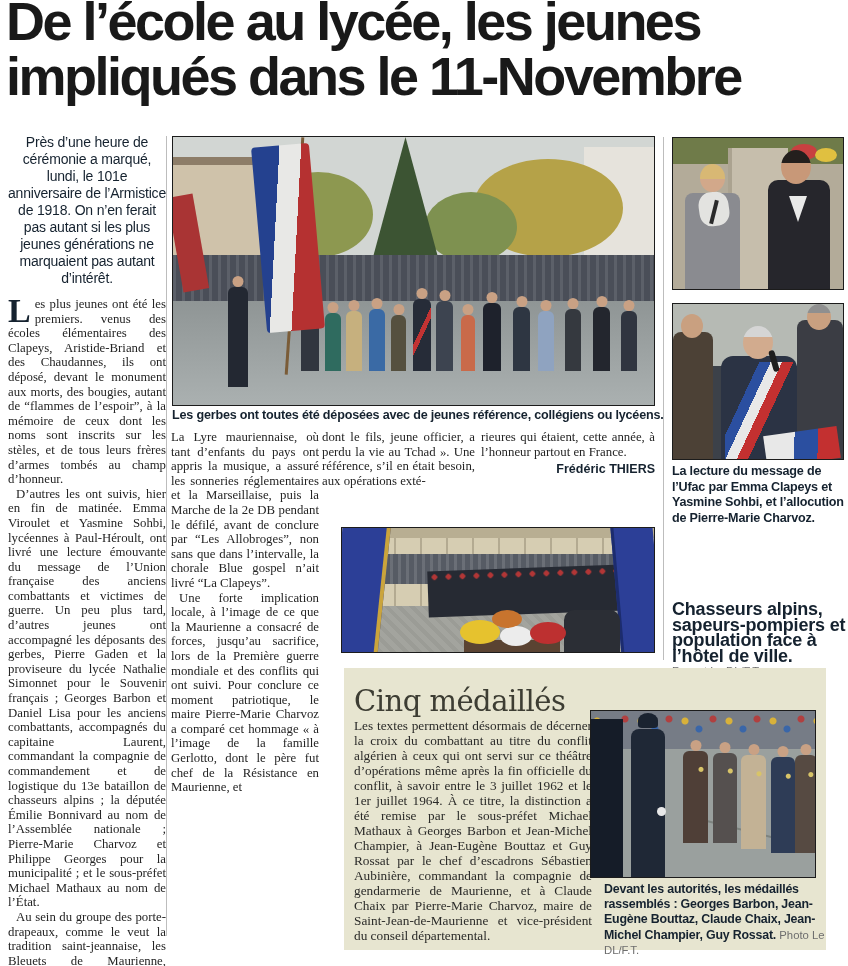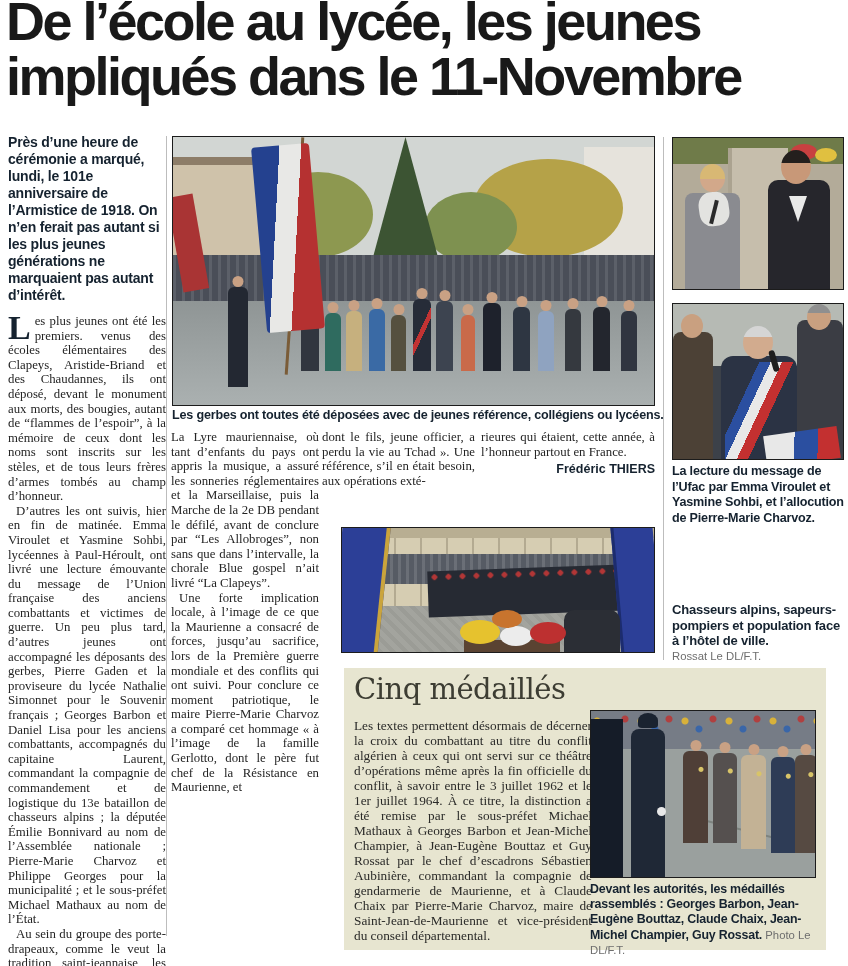"Près d’une heure de cérémonie" .standfirst { font-weight: bold -> normal; text-align: left -> center }
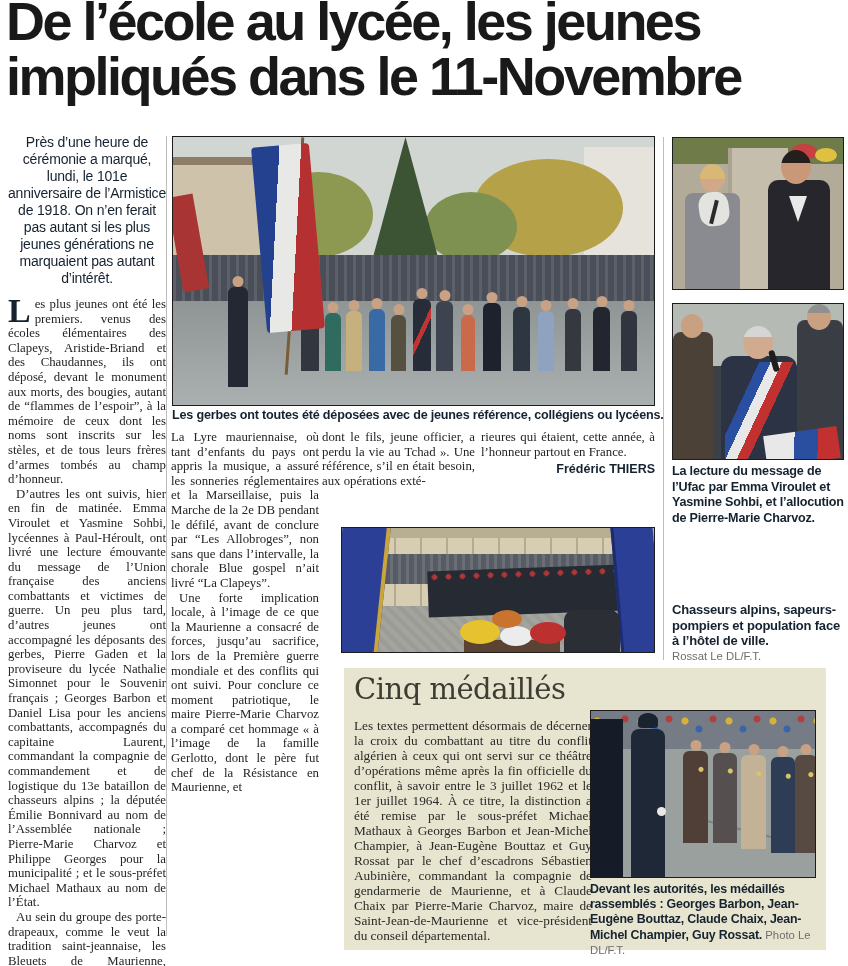"La lecture du message de" p.caption { text: Viroulet -> Clapeys }
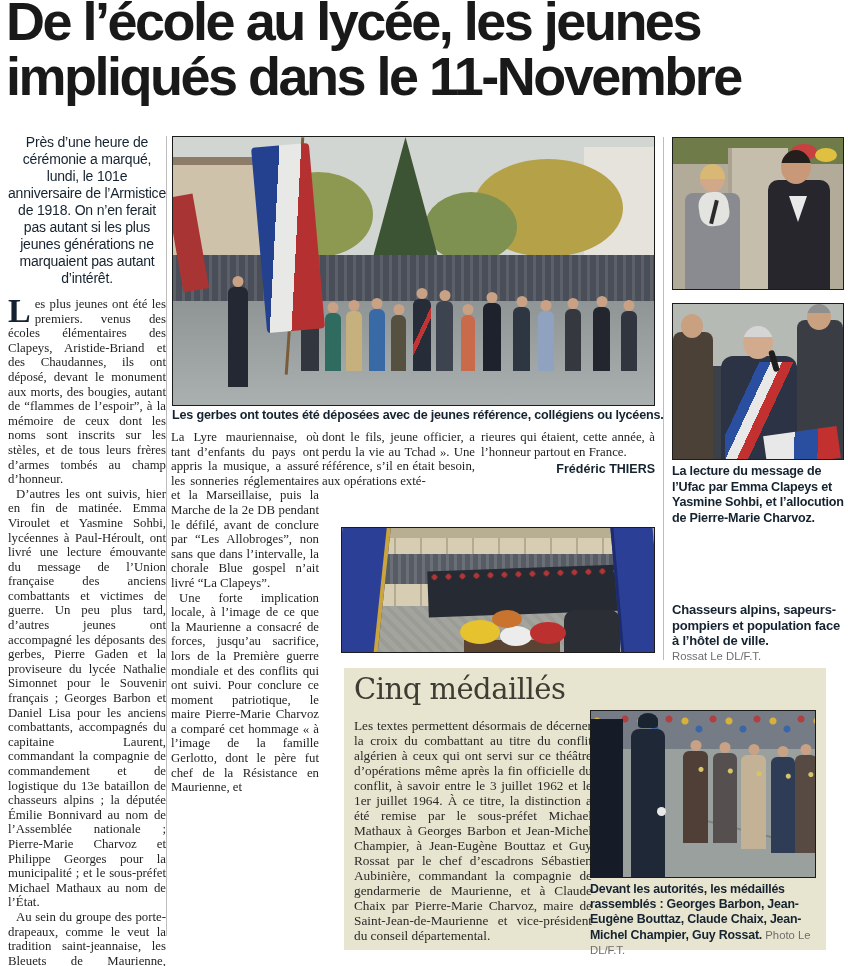"Chasseurs alpins, sapeurs-pompiers et" .cap-r2-wrap .caption { font-size: 13px -> 18px }
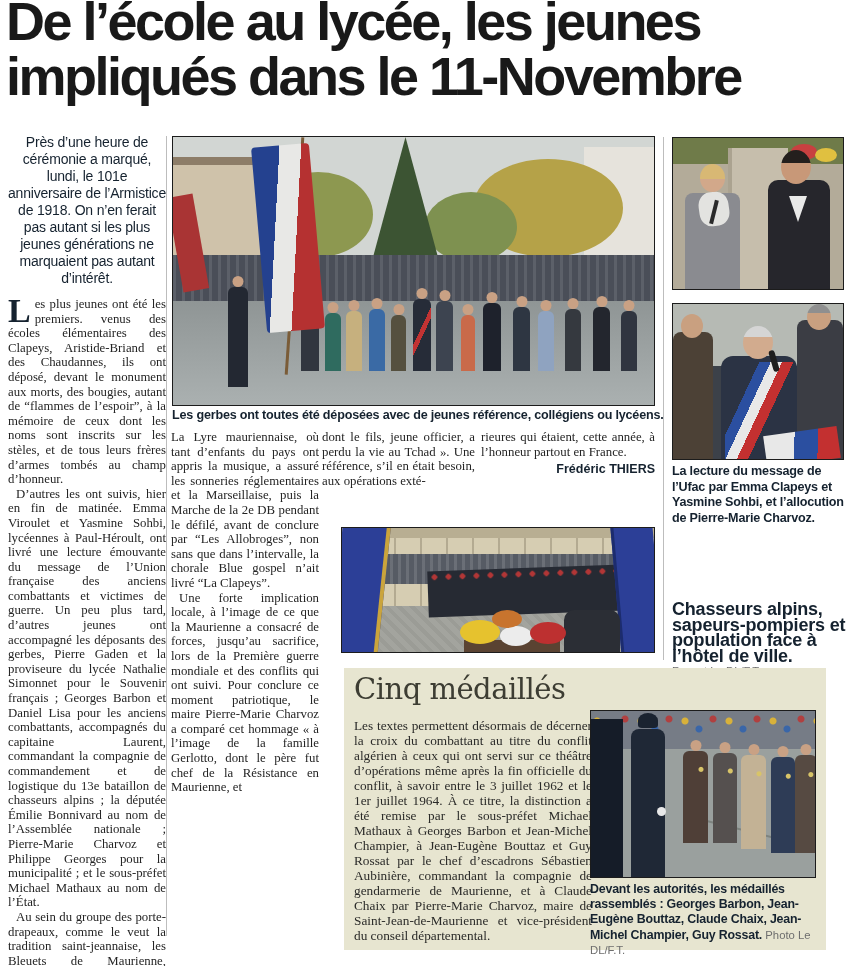"Cinq médaillés" .box h2 { top: 4px -> 16px }
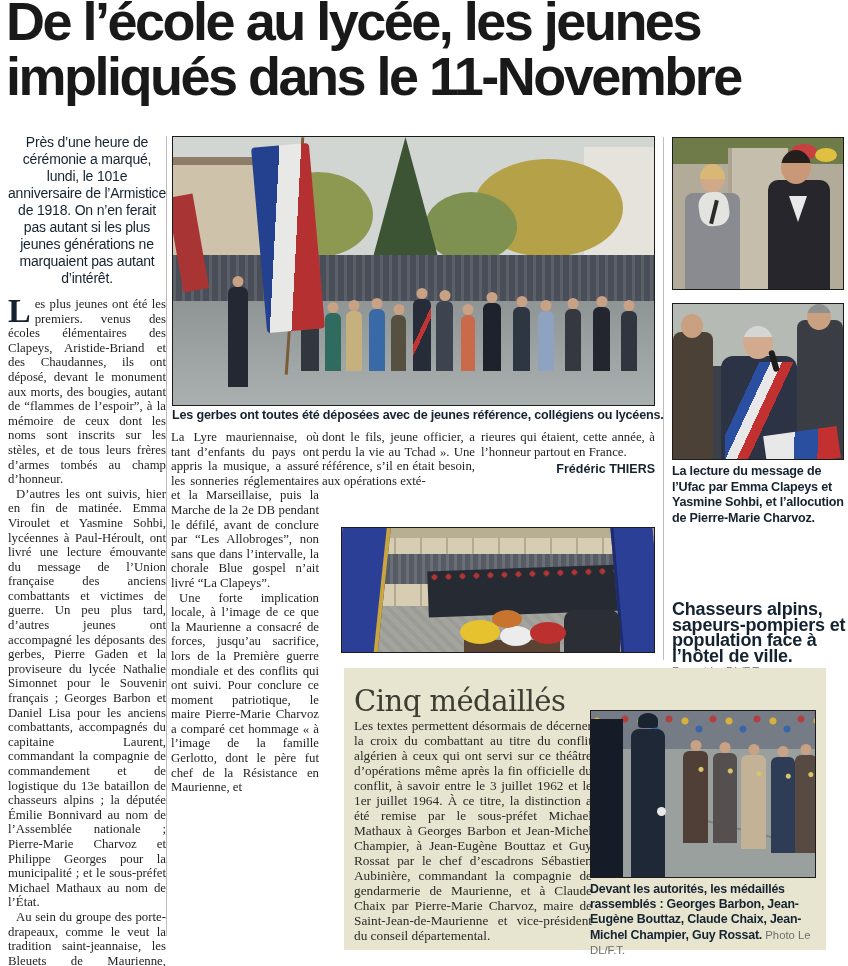"Devant les autorités, les médaillés" .box-caption { left: 246px -> 260px }
